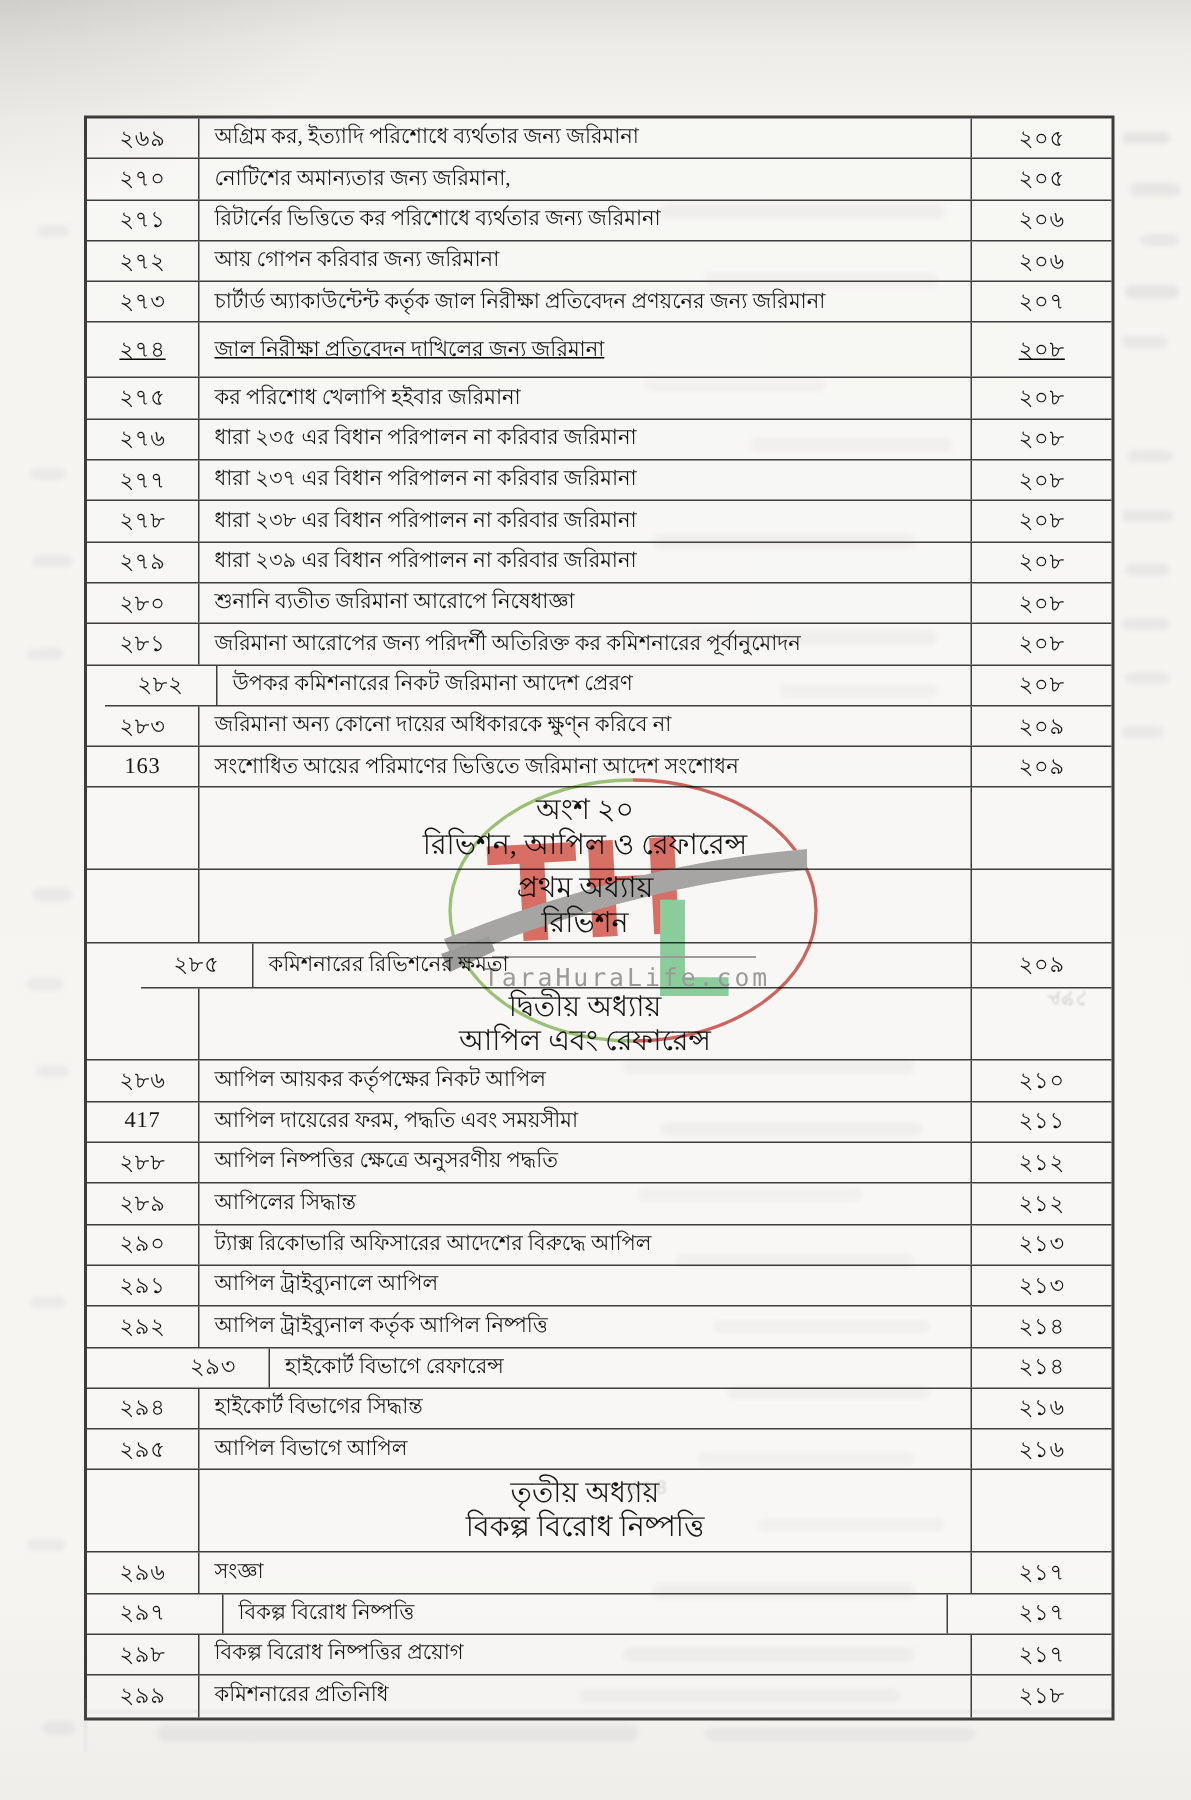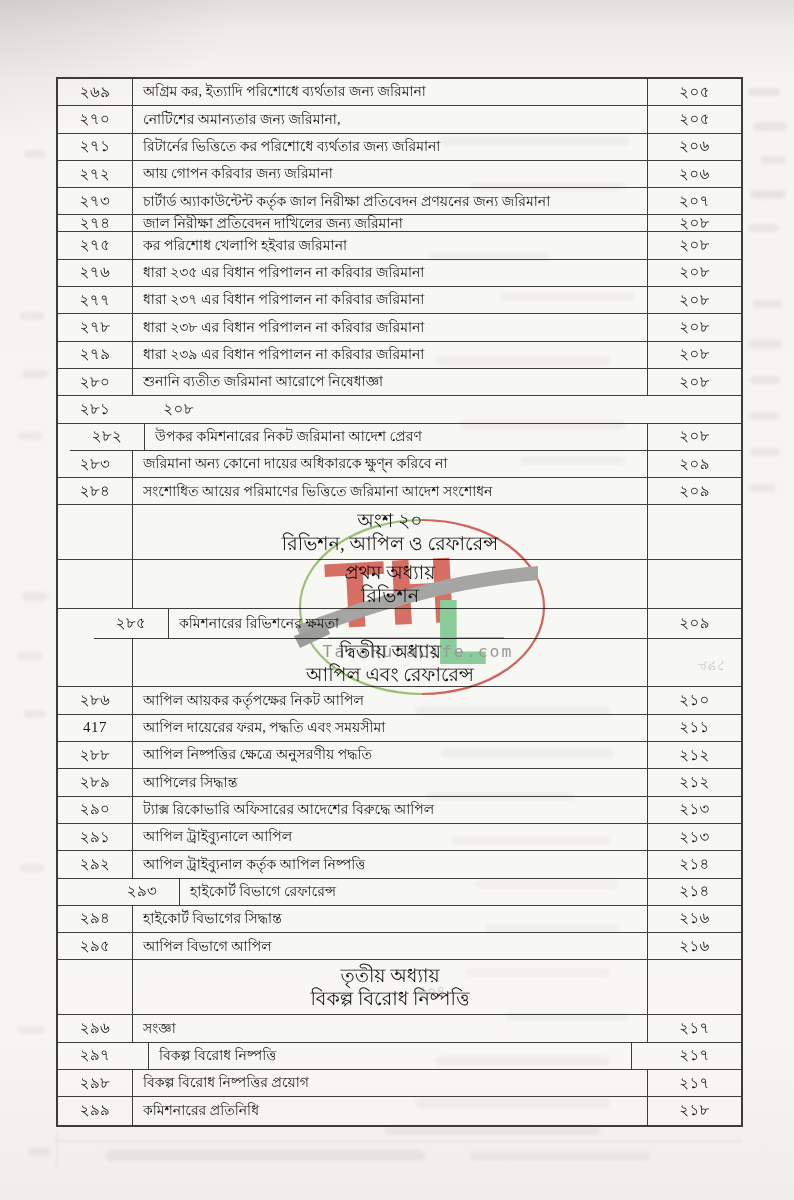"২৭৪" div.row { height: 17px -> 37px; text-decoration: none -> underline }
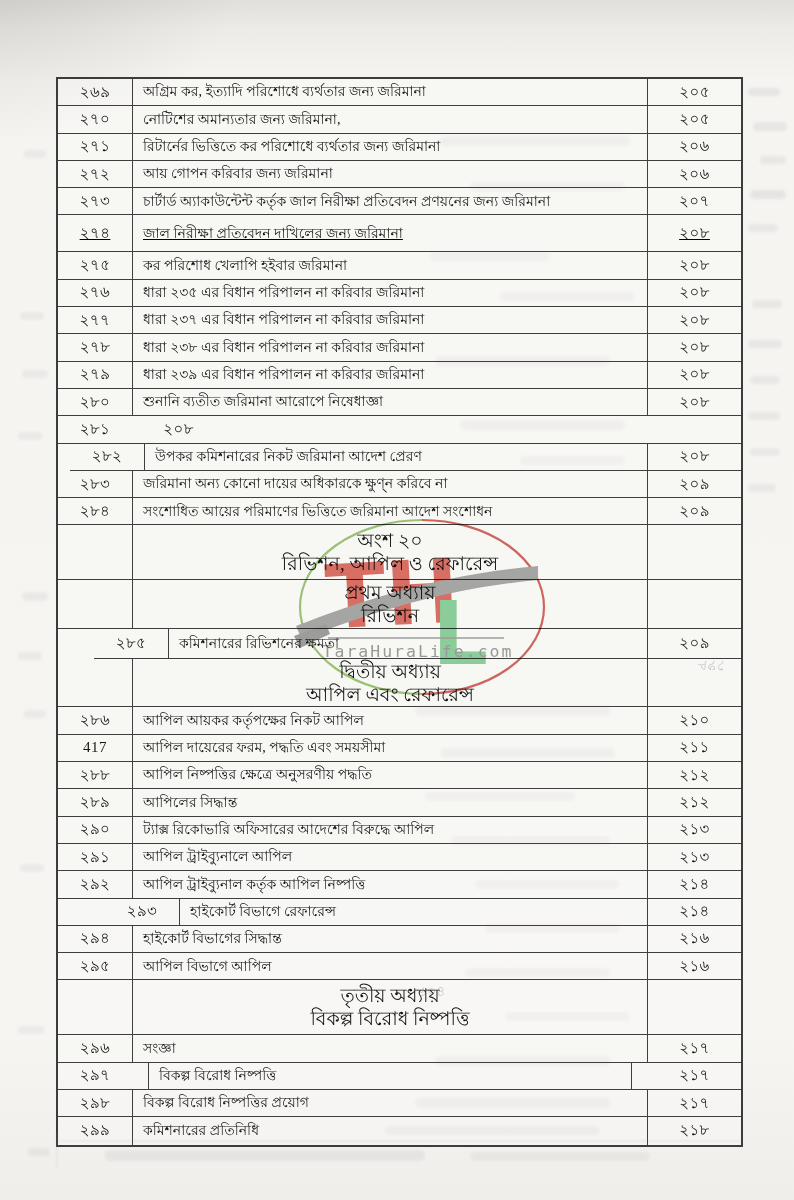"জরিমানা আরোপের জন্য পরিদর্শী অতিরিক্ত" div.cell { html: none -> <div>জরিমানা আরোপের জন্য পরিদর্শী অতিরিক্ত কর কমিশনারের পূর্বানুমোদন</div> }
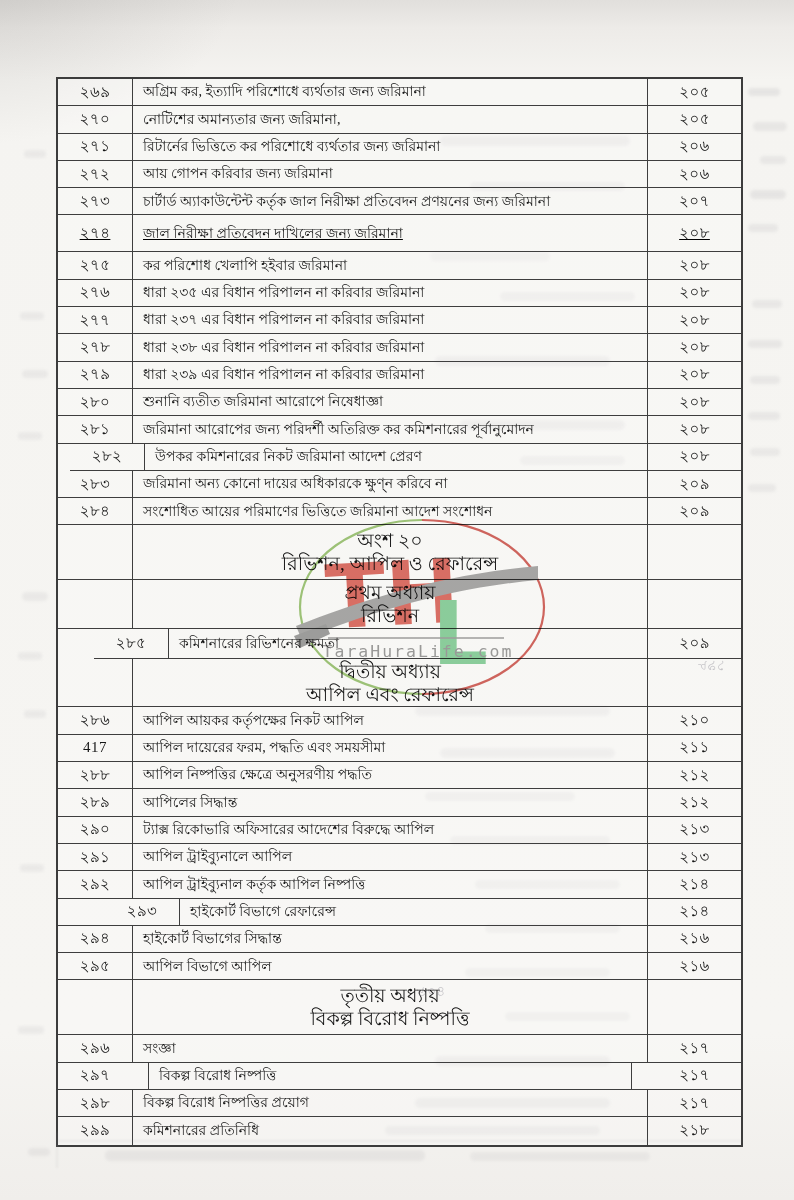"২৮৪" div.cell { text: ২৮৪ -> 163 }
